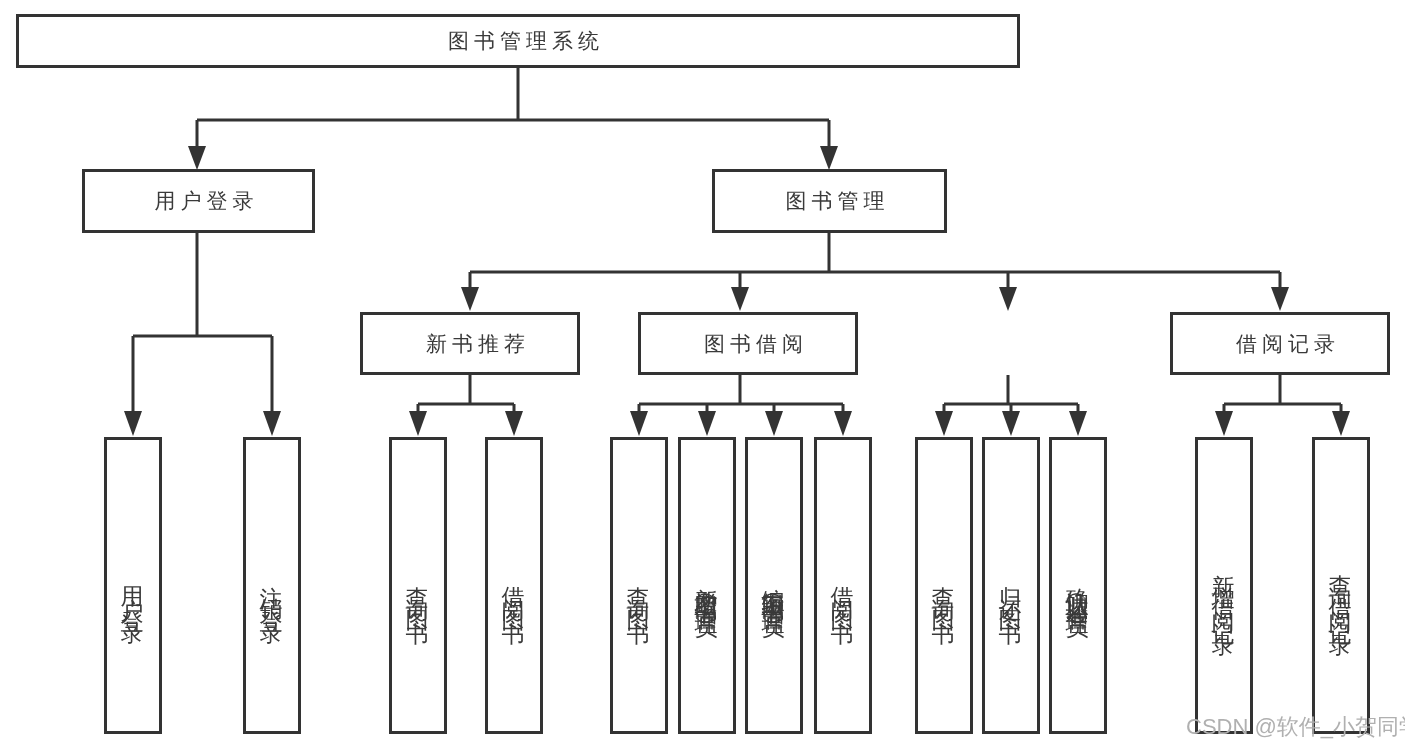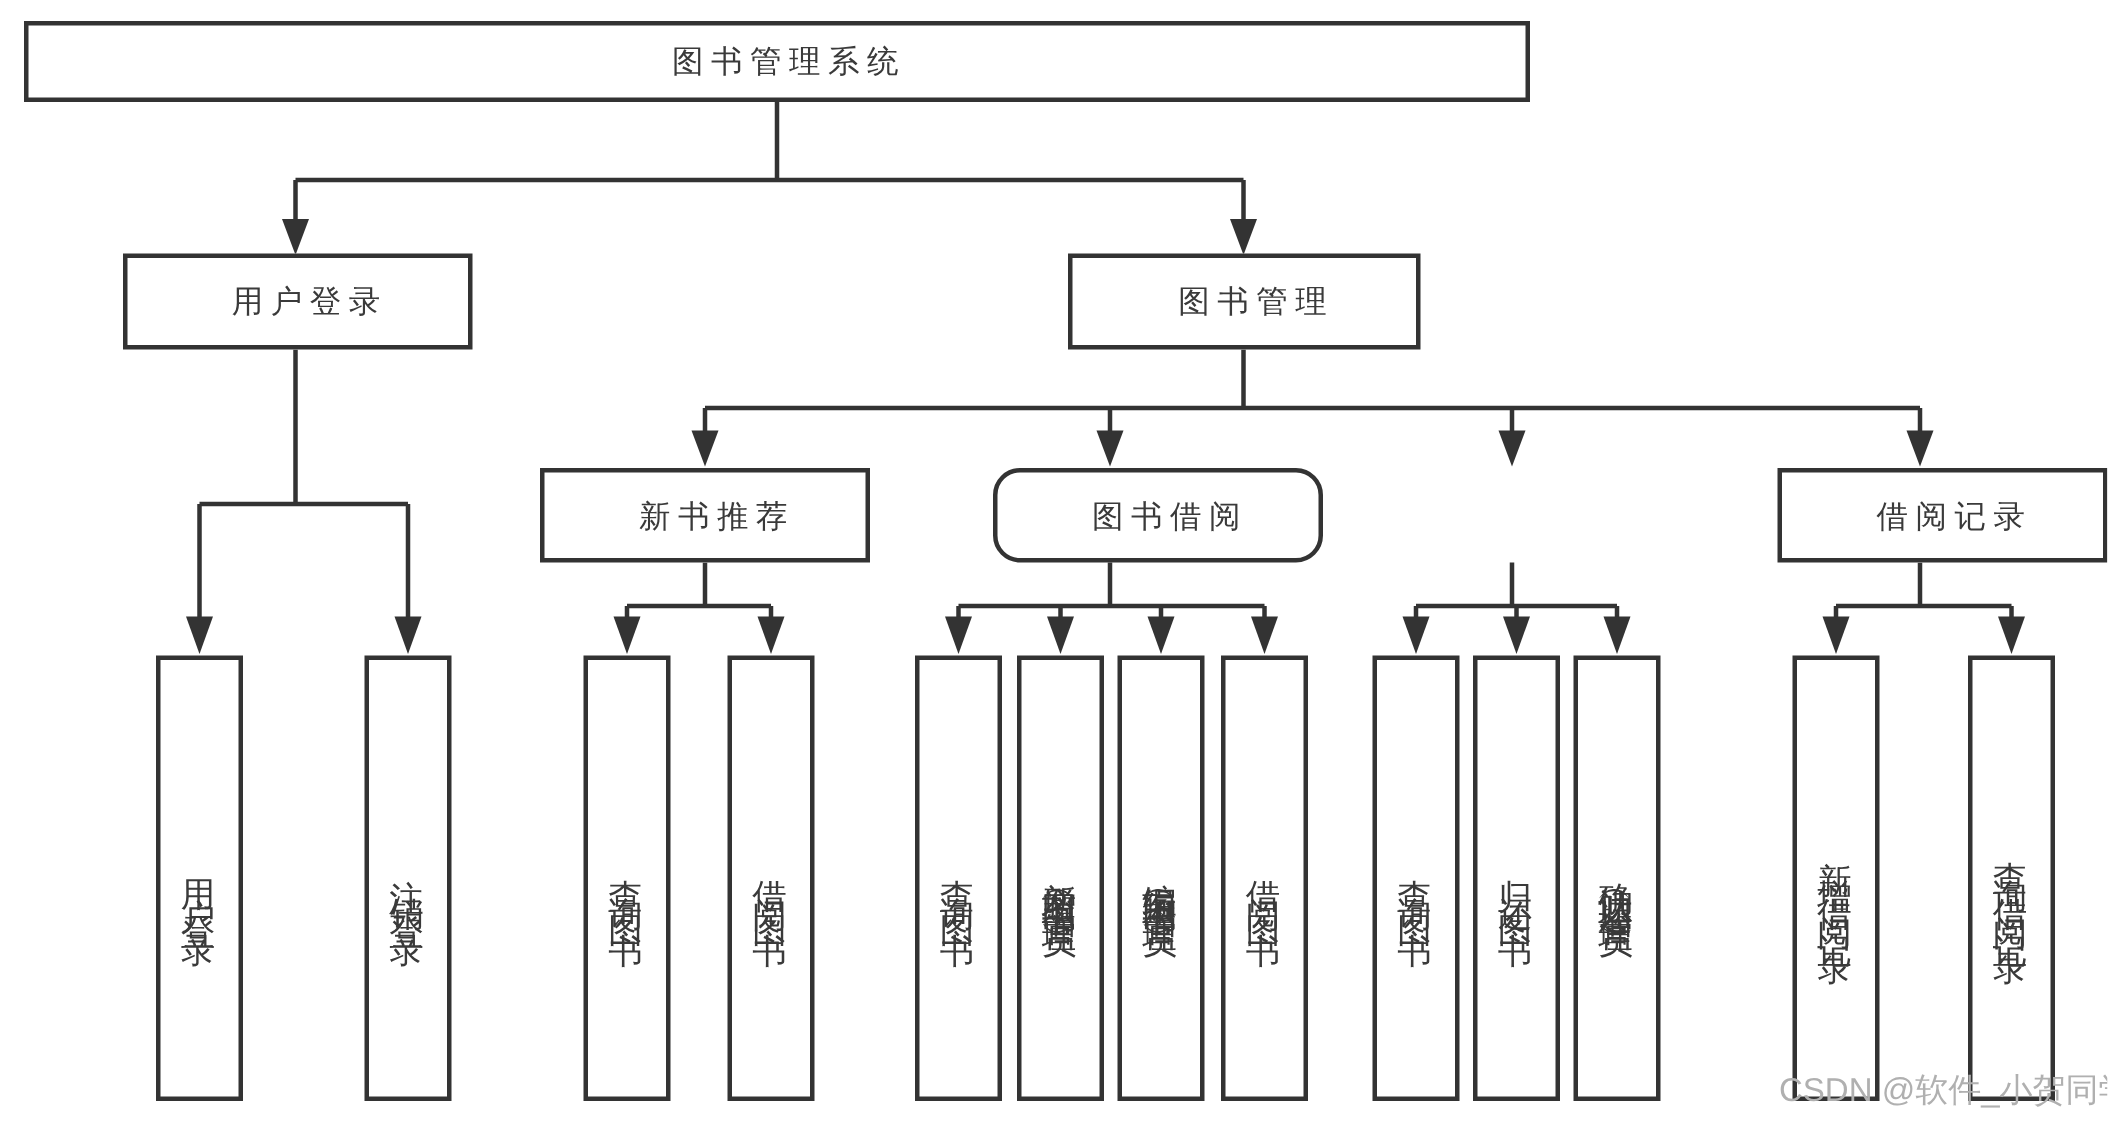"图书借阅" .l3-2 { border-radius: 18px -> none; left: 662px -> 638px }
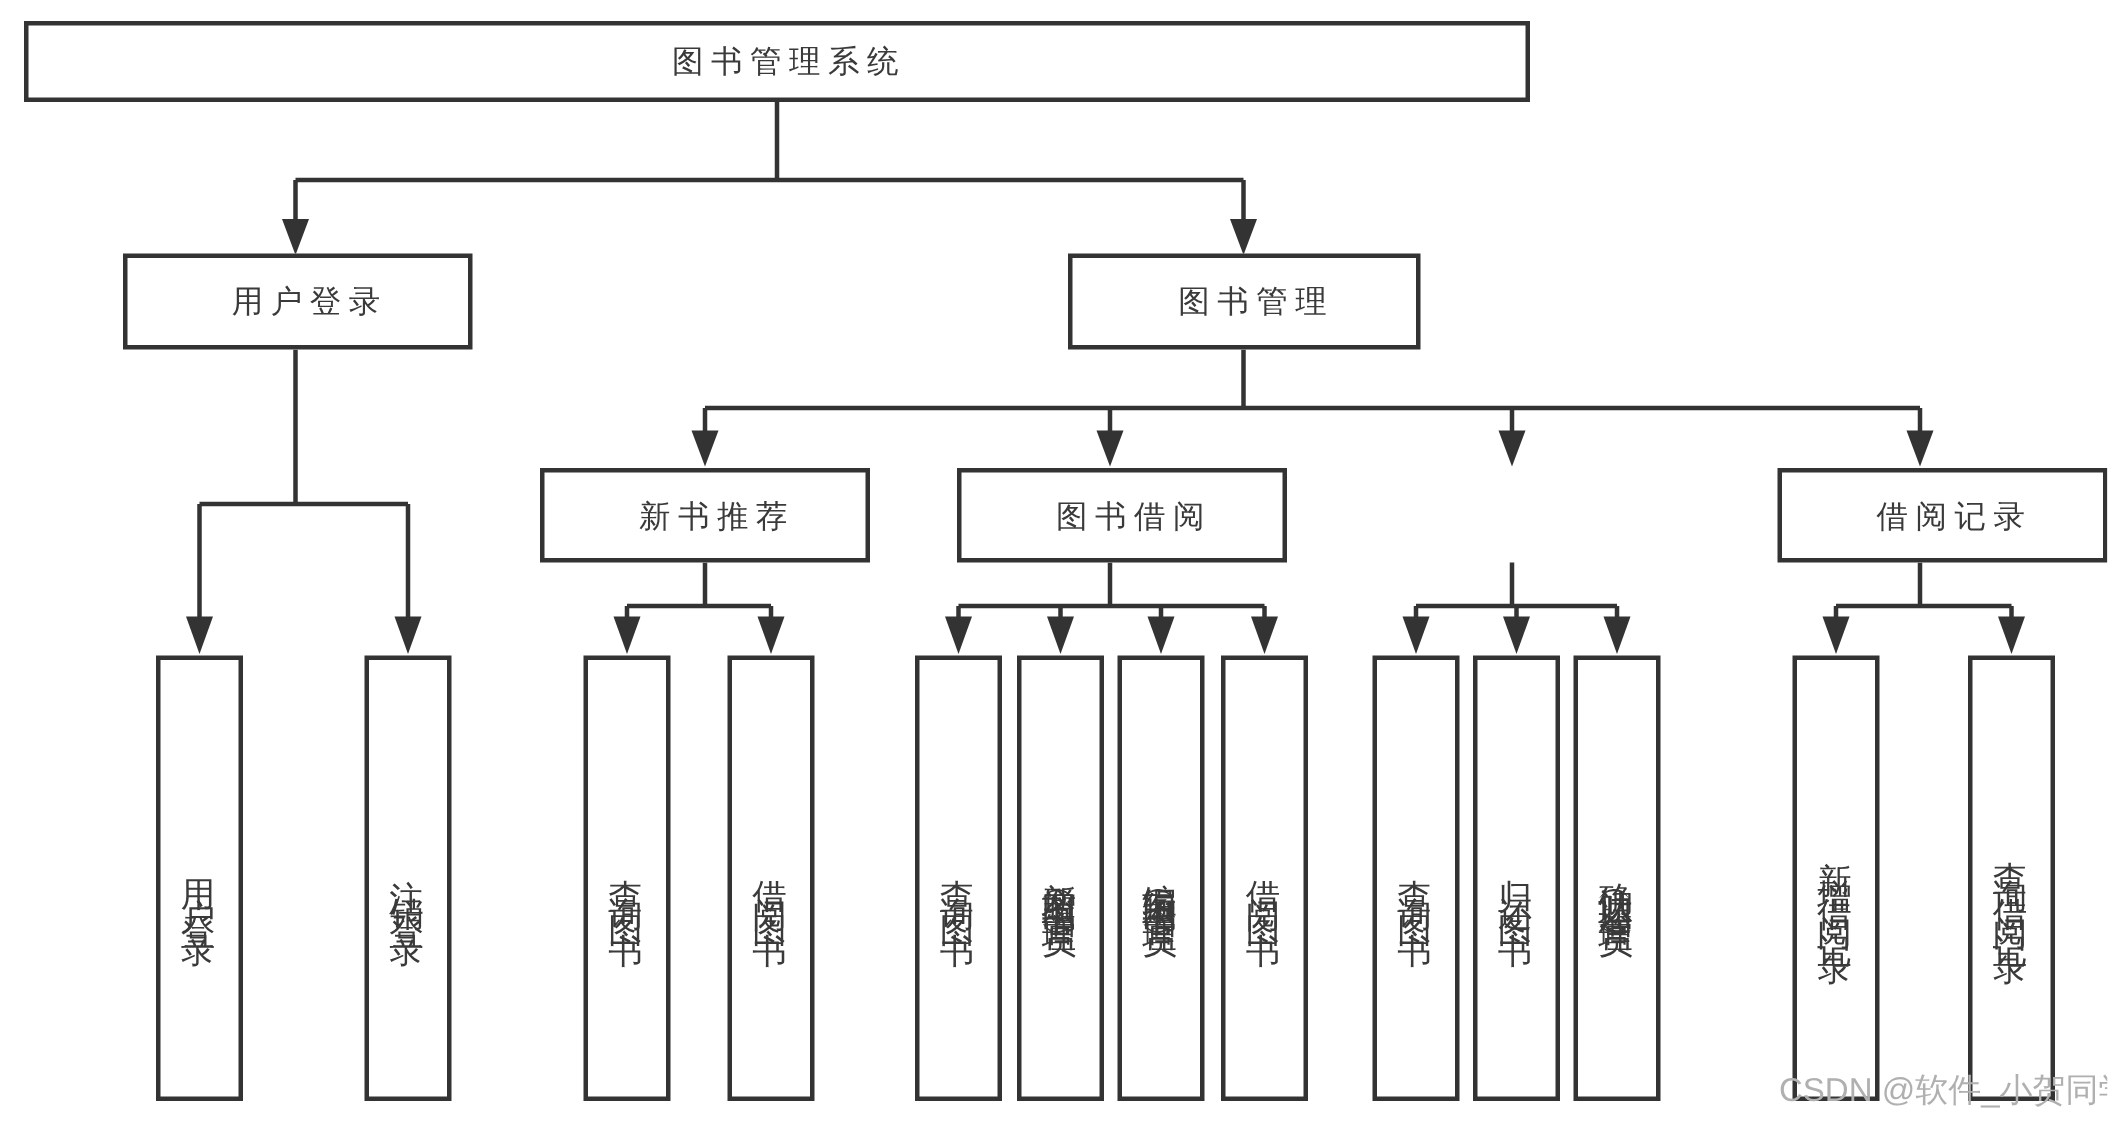"借阅记录" .l3-4 { margin-left: 15px -> none }
